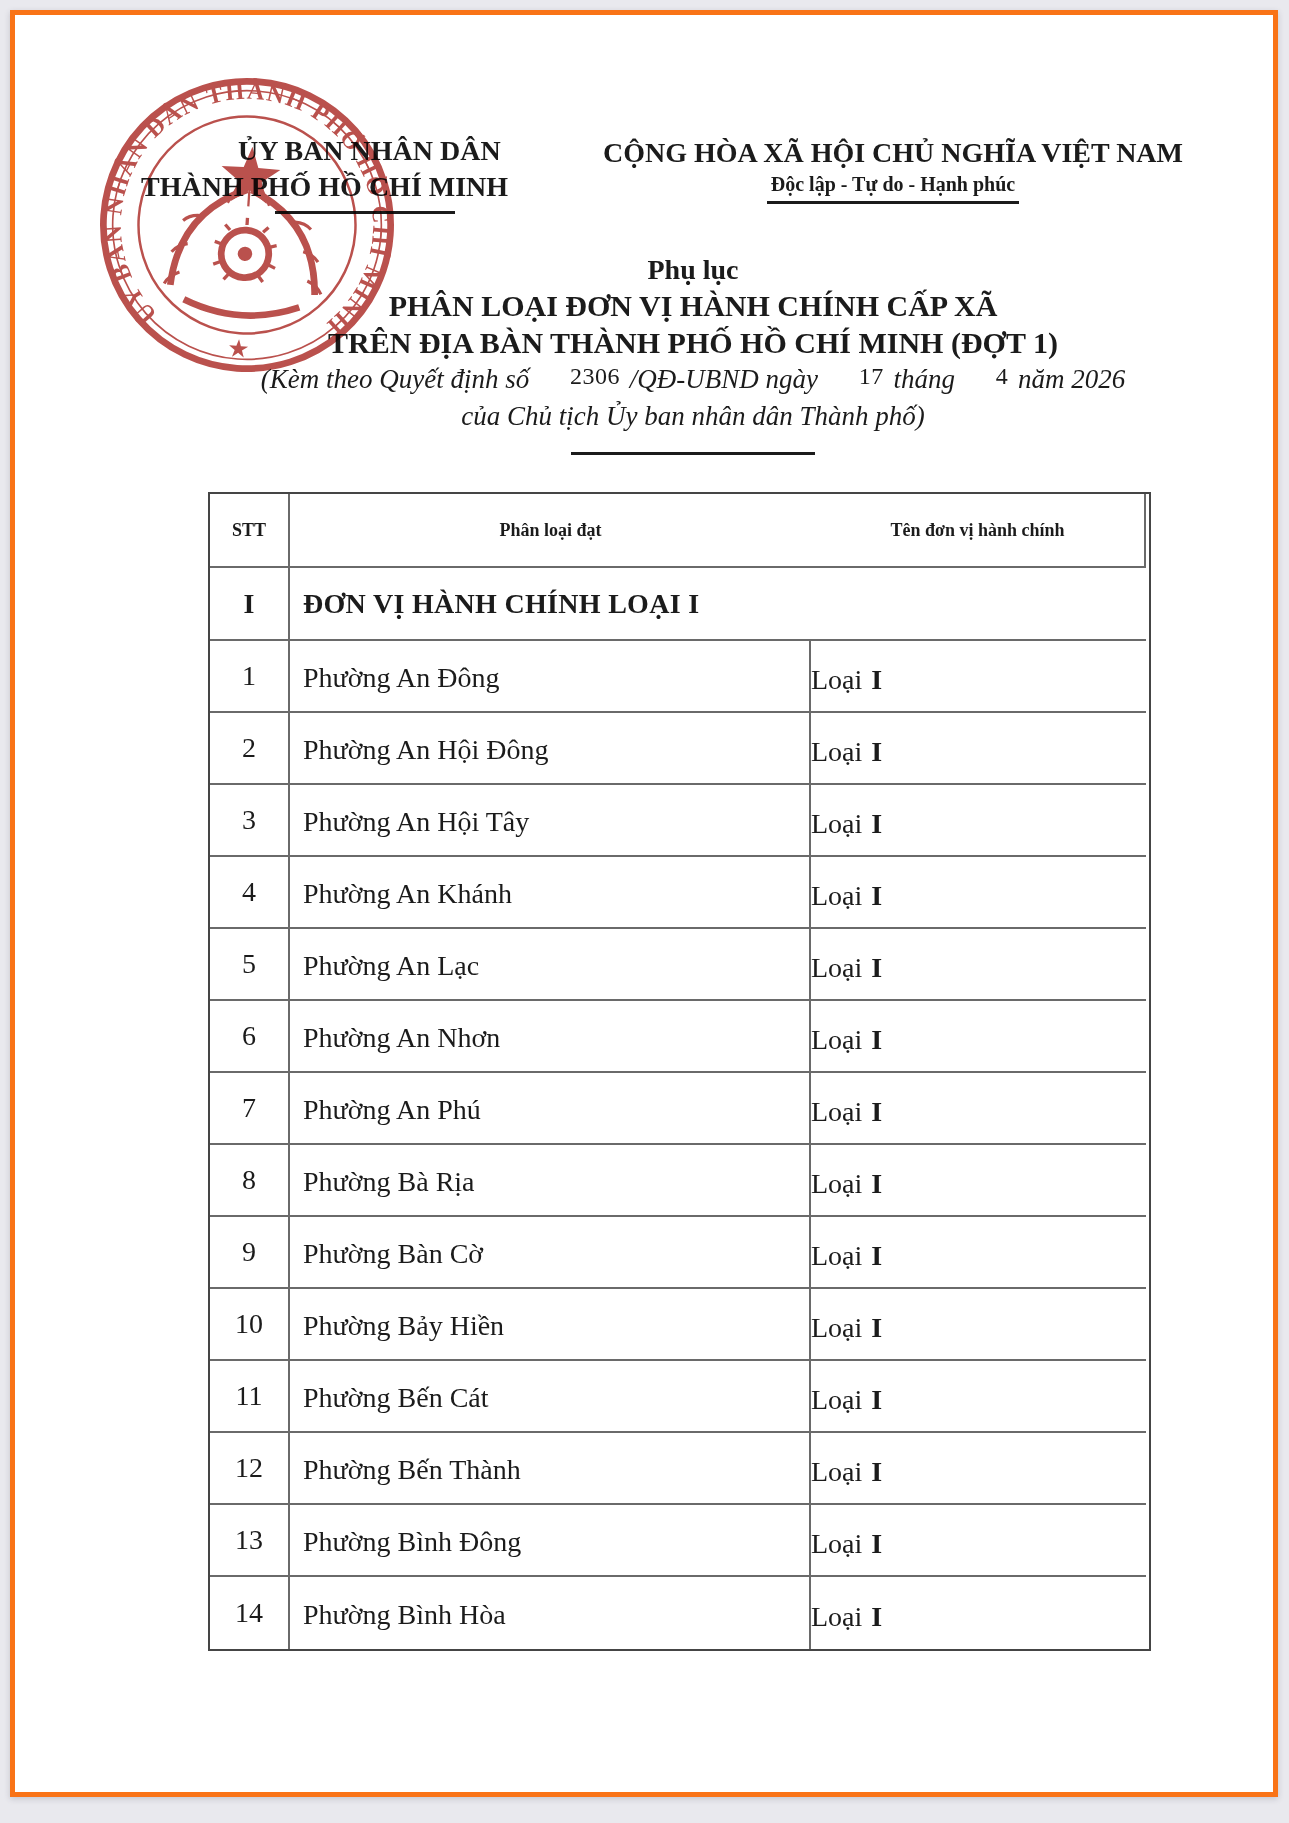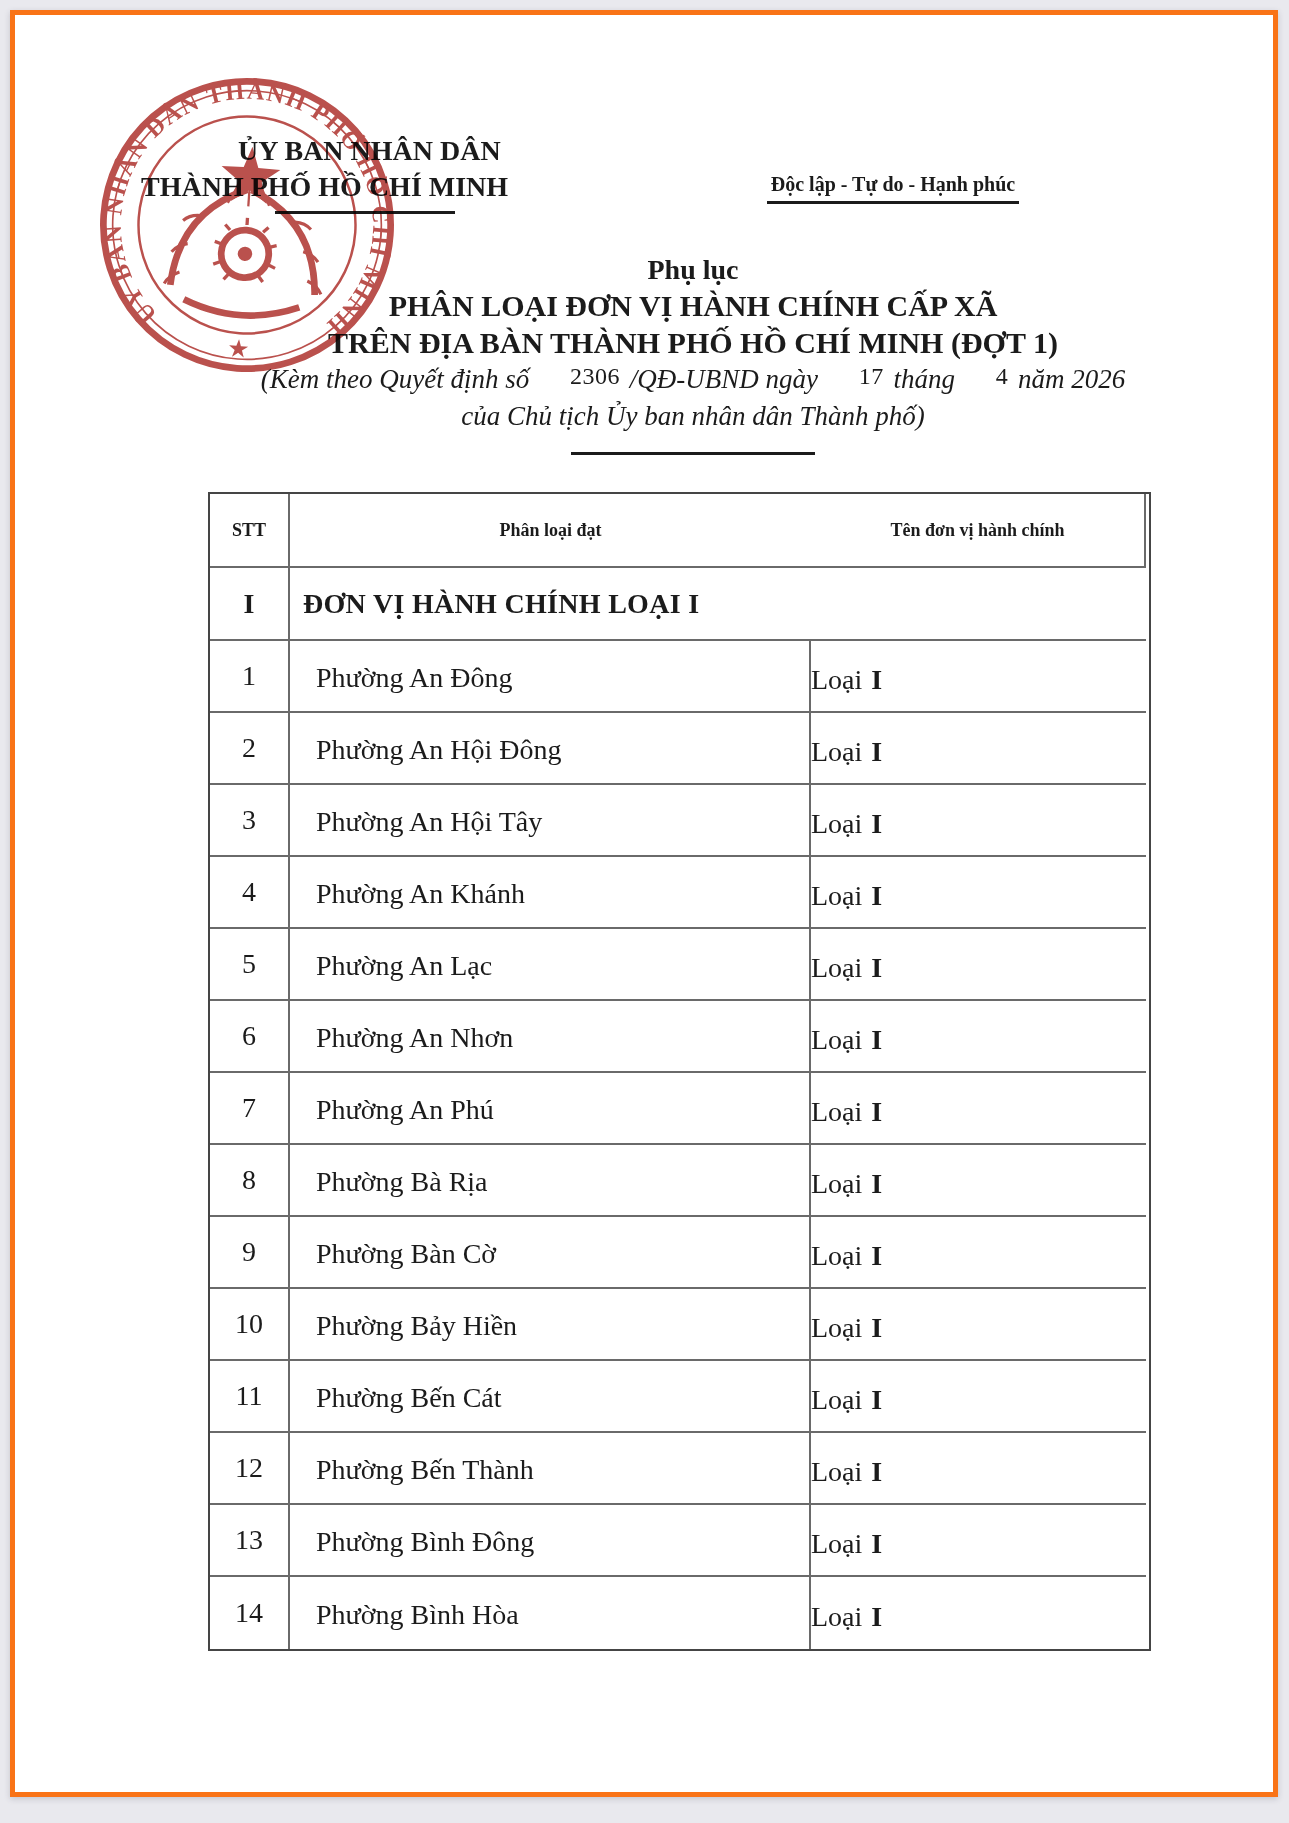"CỘNG HÒA XÃ HỘI CHỦ" div.nat-line1 { html: none -> <div>CỘNG HÒA XÃ HỘI CHỦ NGHĨA VIỆT NAM</div> }
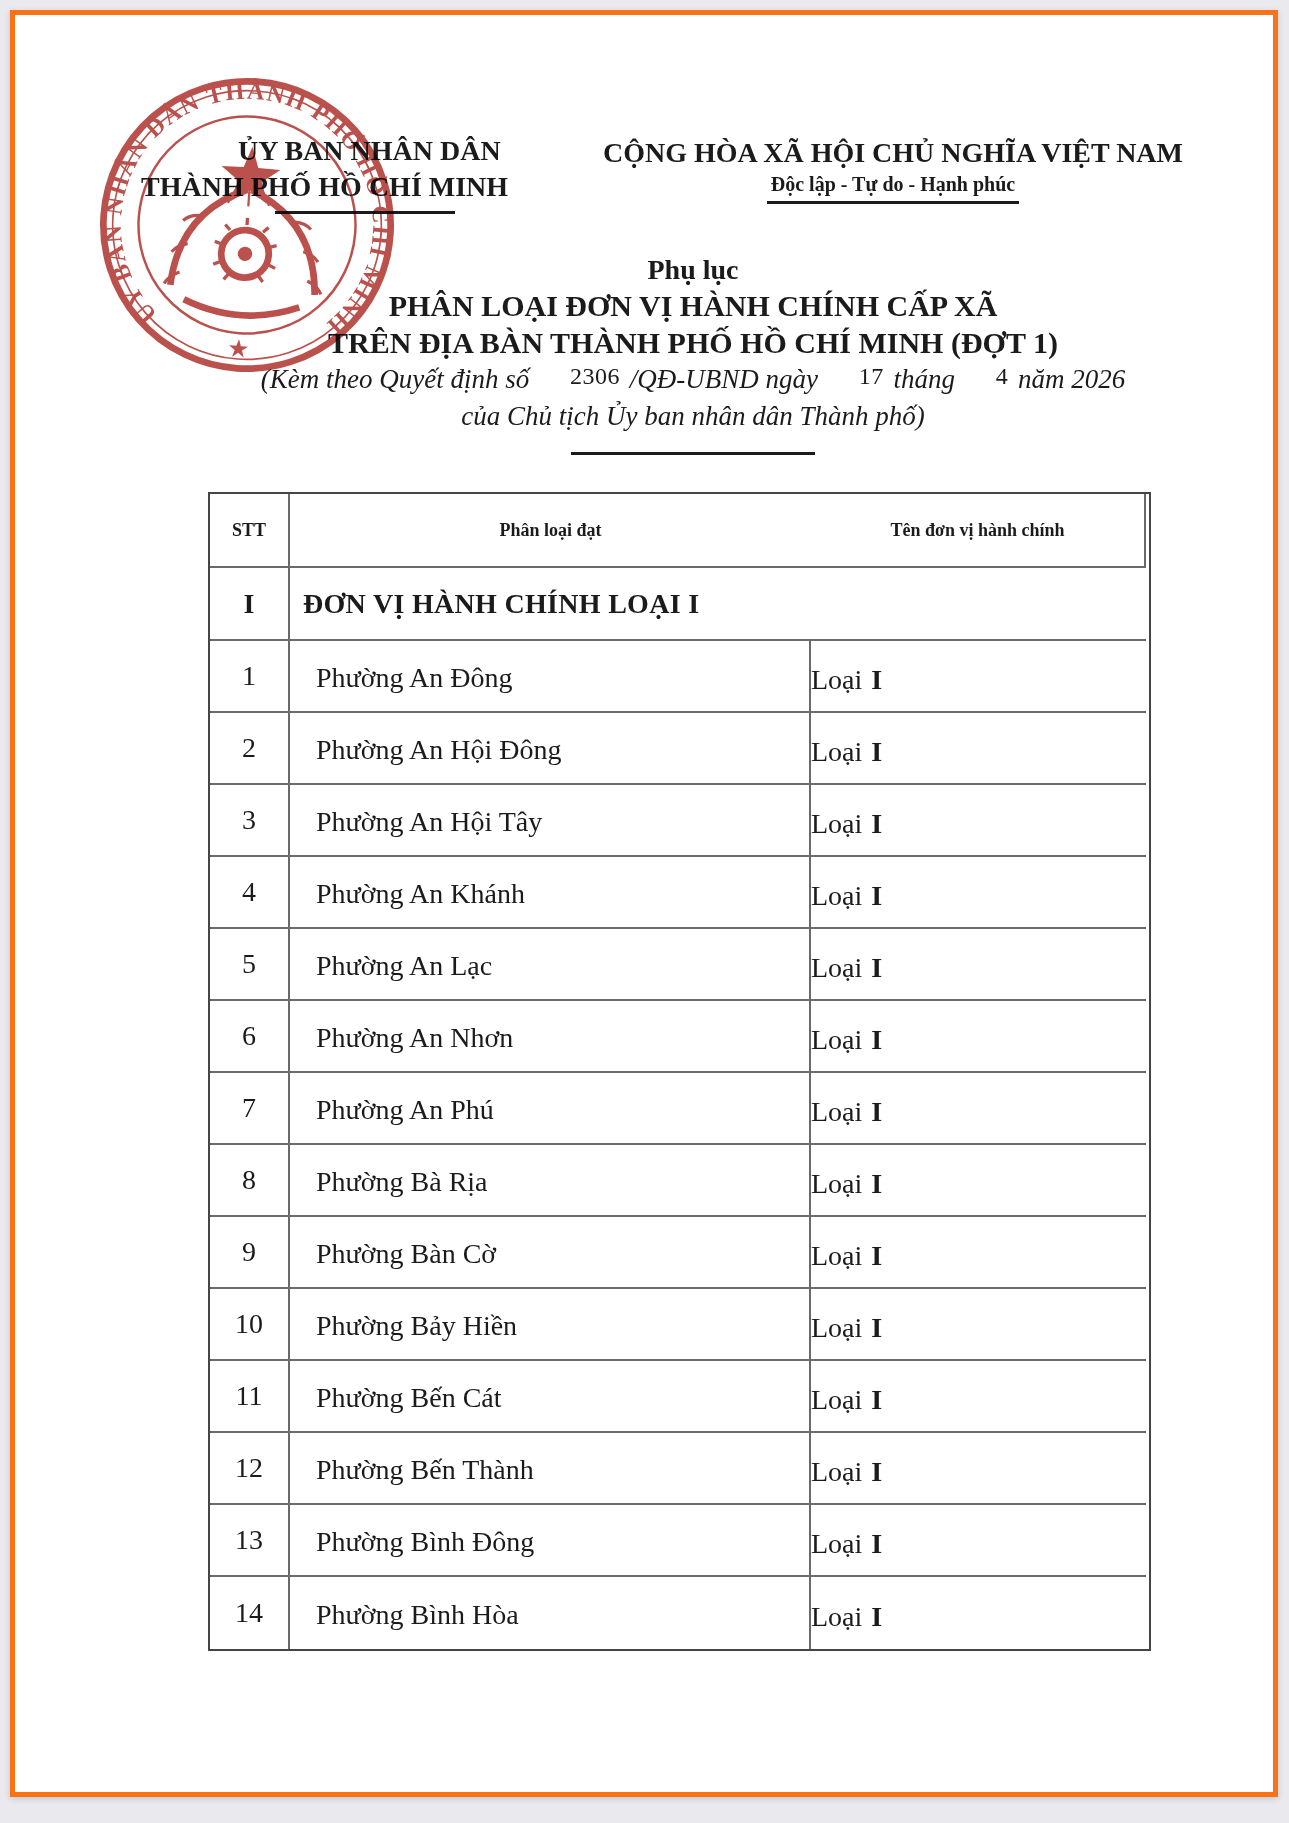"Phường An Đông" .c-name { padding-left: 26px -> 13px }
